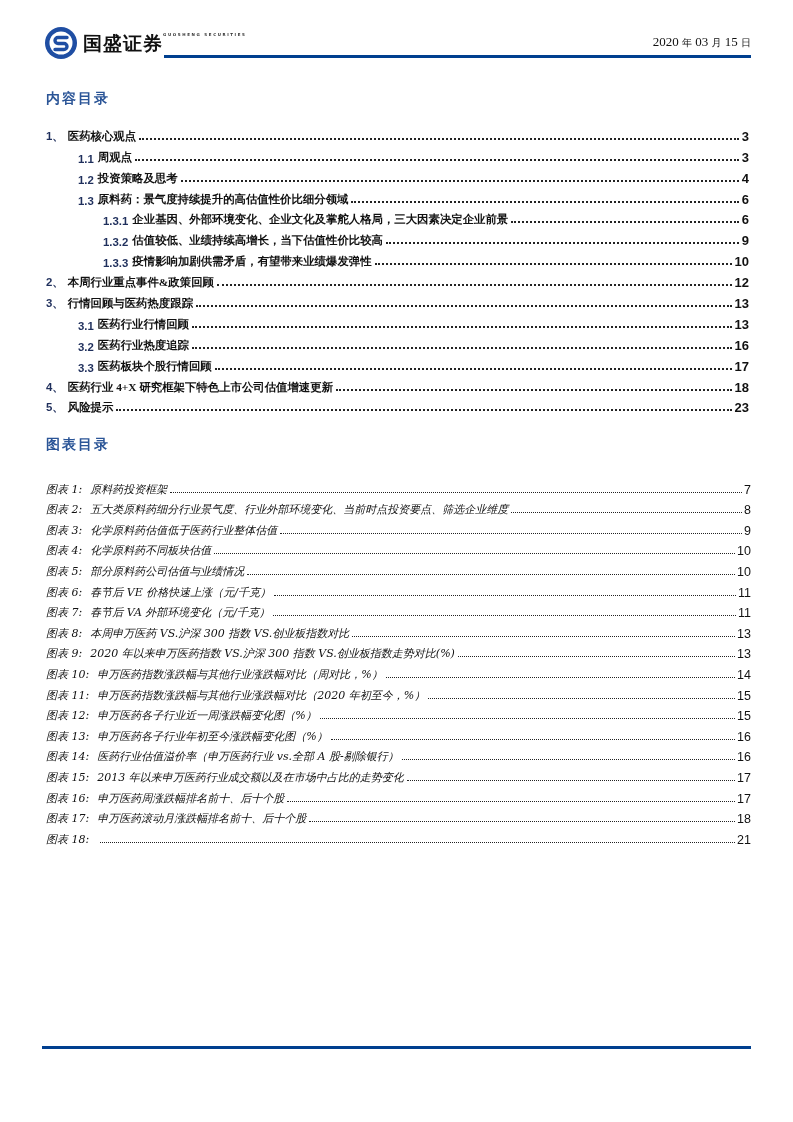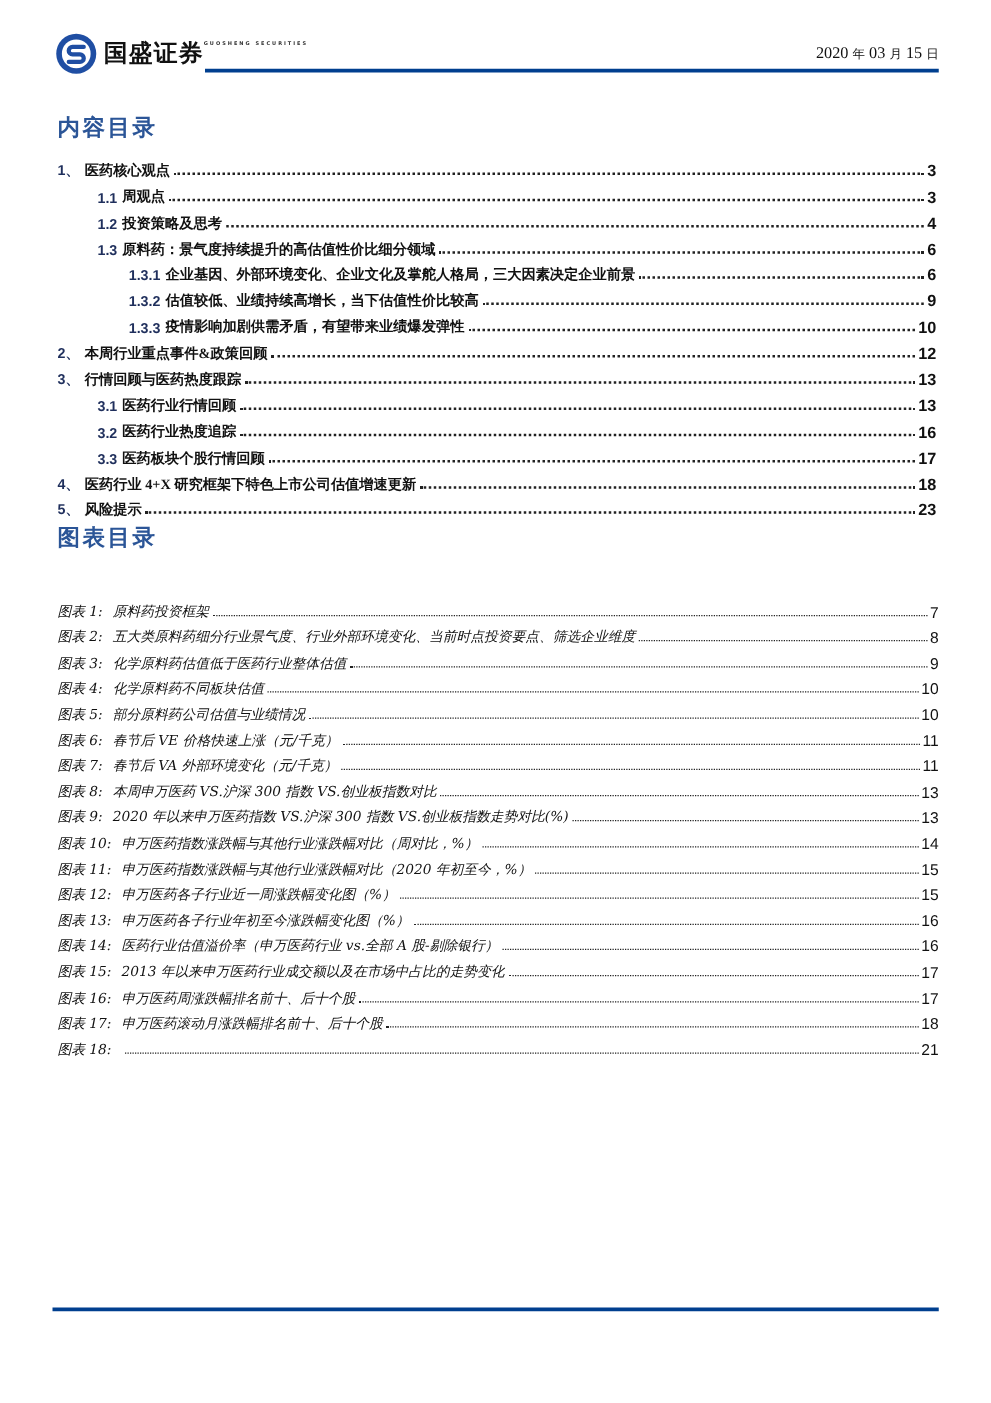"内容目录" .section-title { font-size: 18px -> 14px }
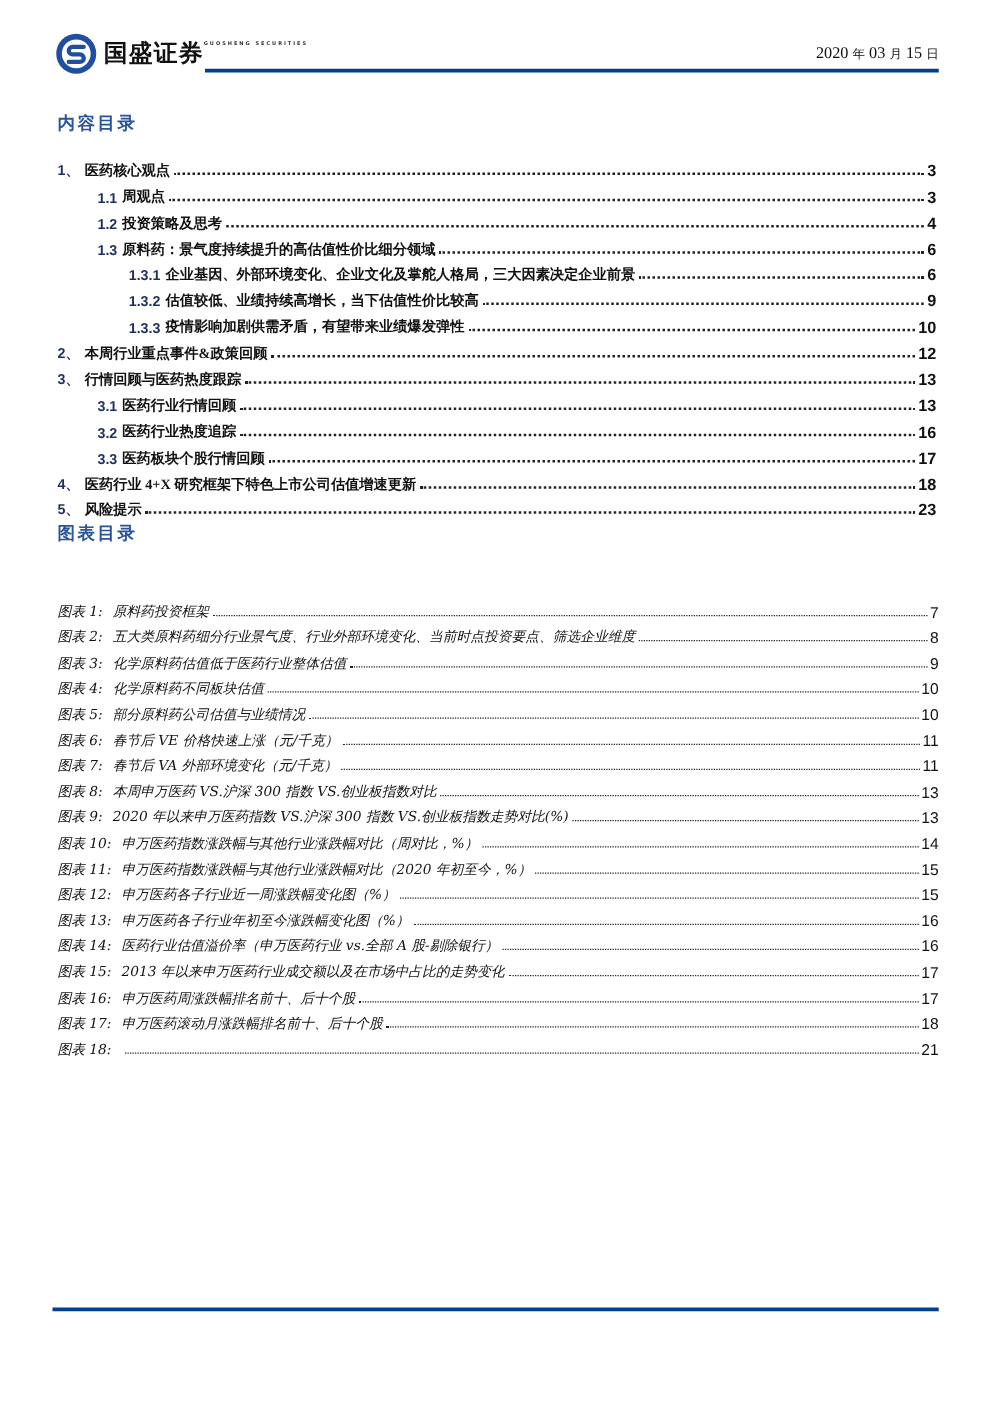"图表目录" div.section-title { top: 418px -> 436px }
